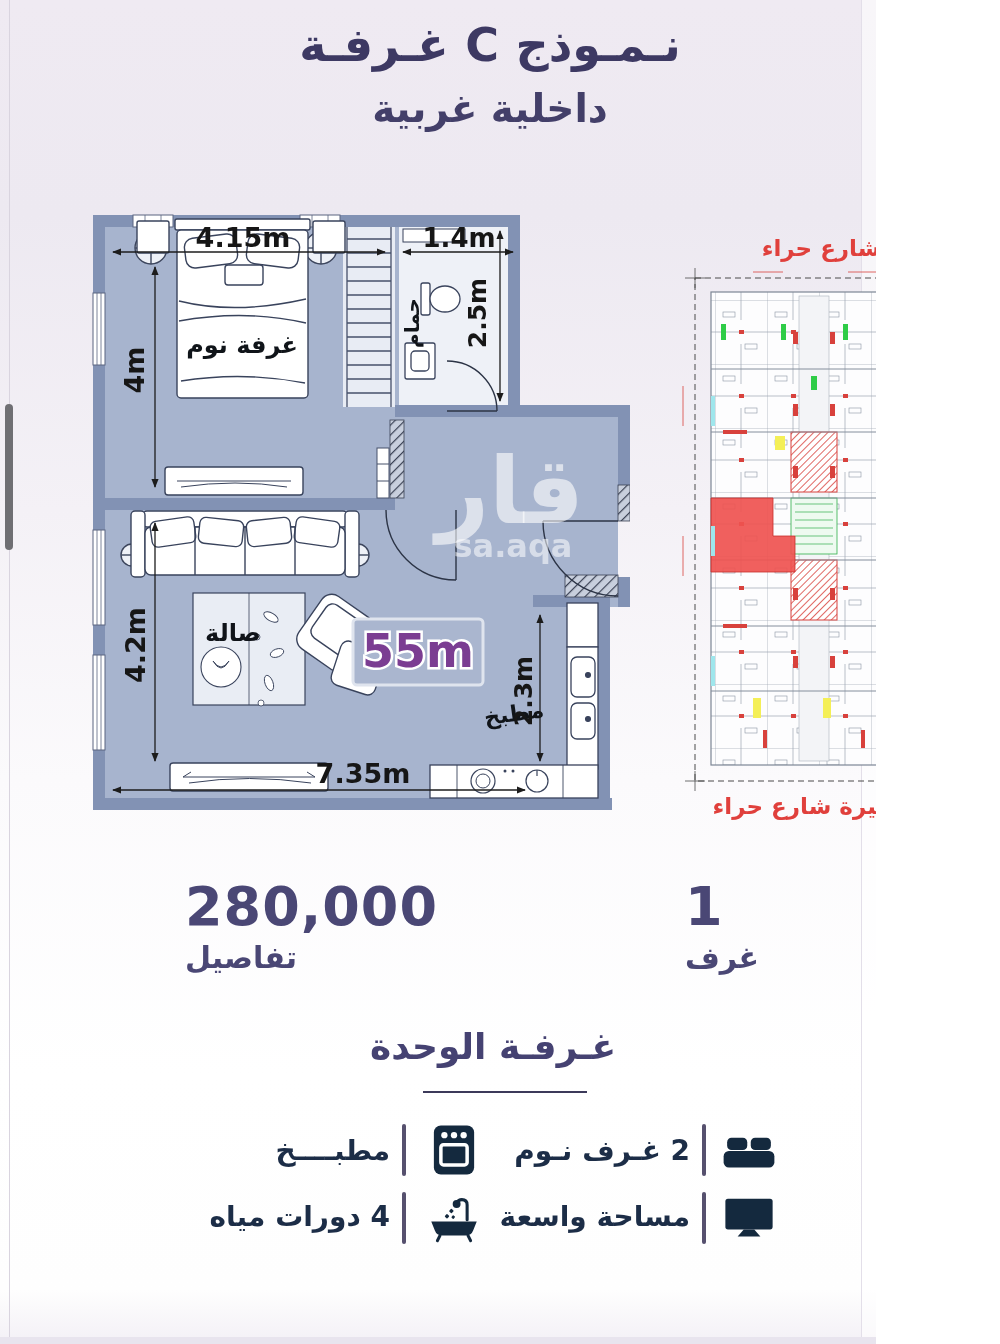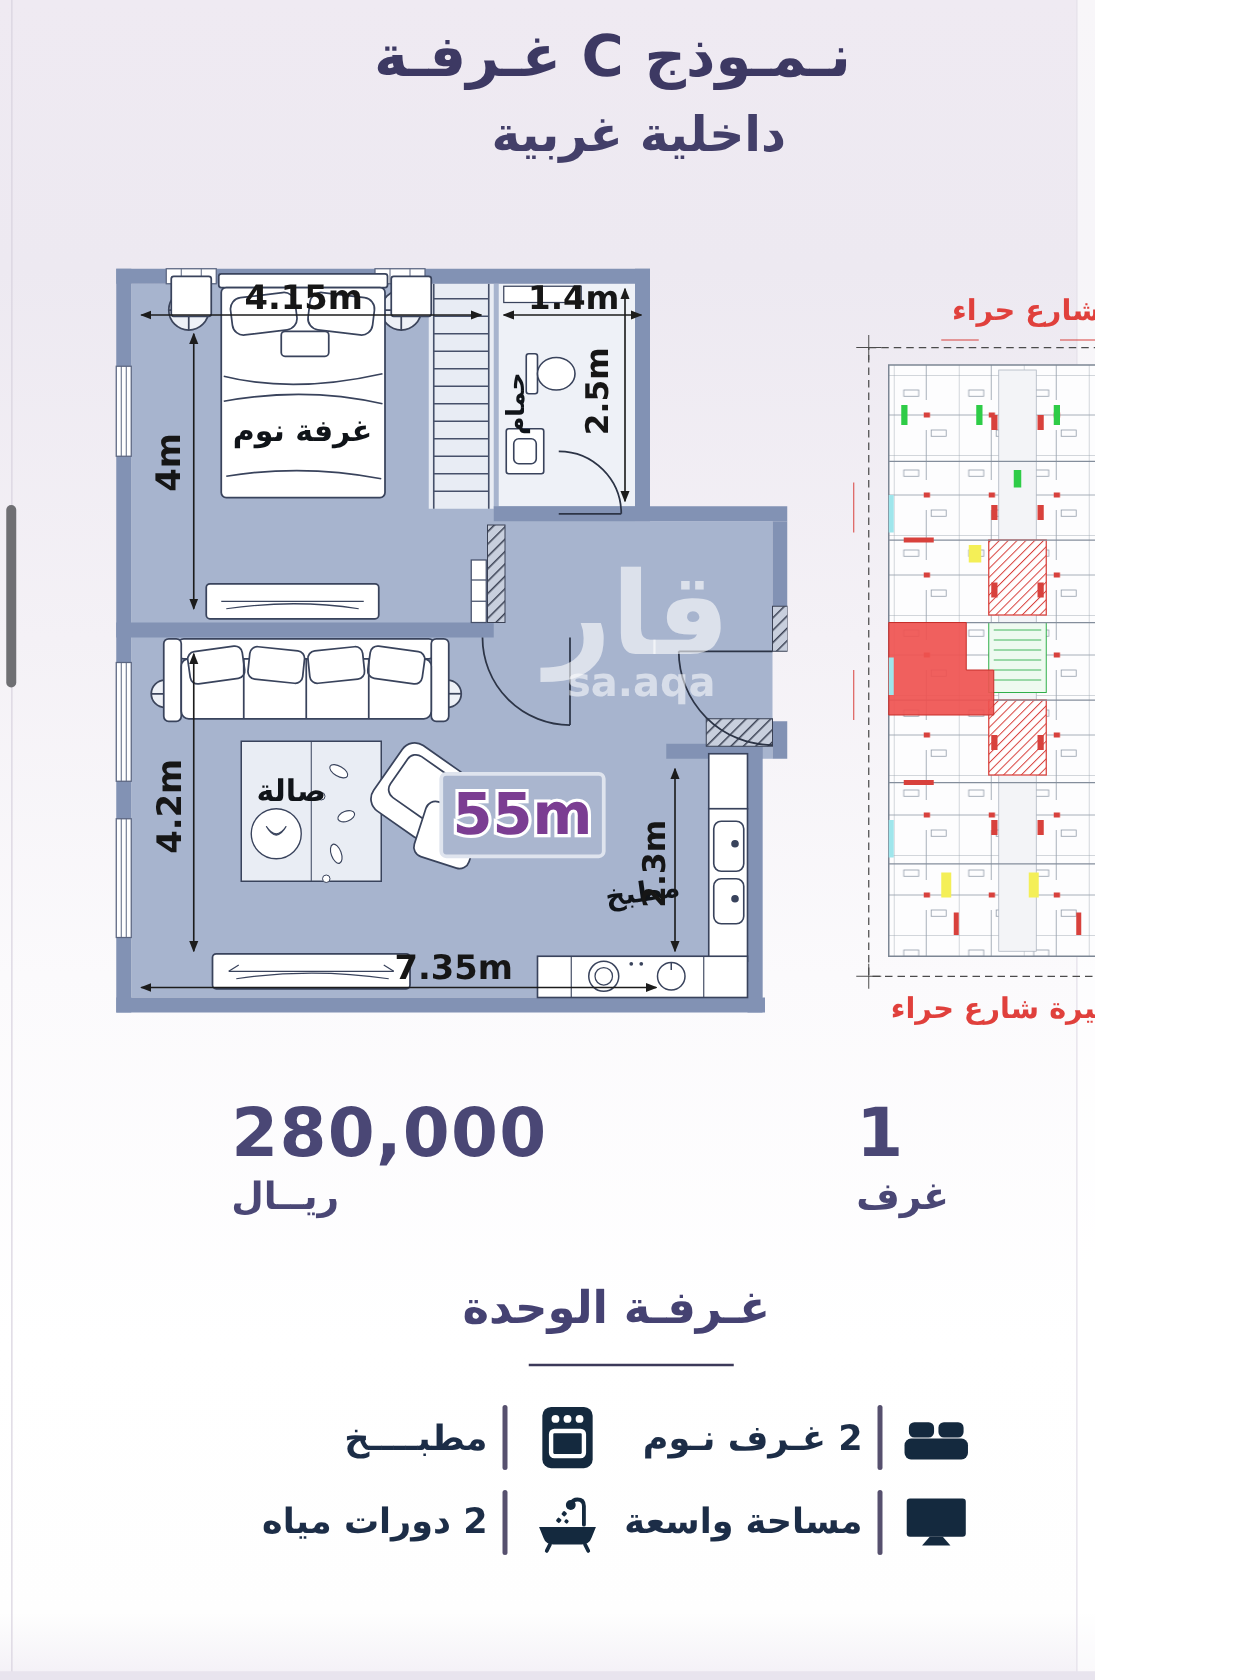"داخلية غربية" .title2 { padding-left: 21px -> none }
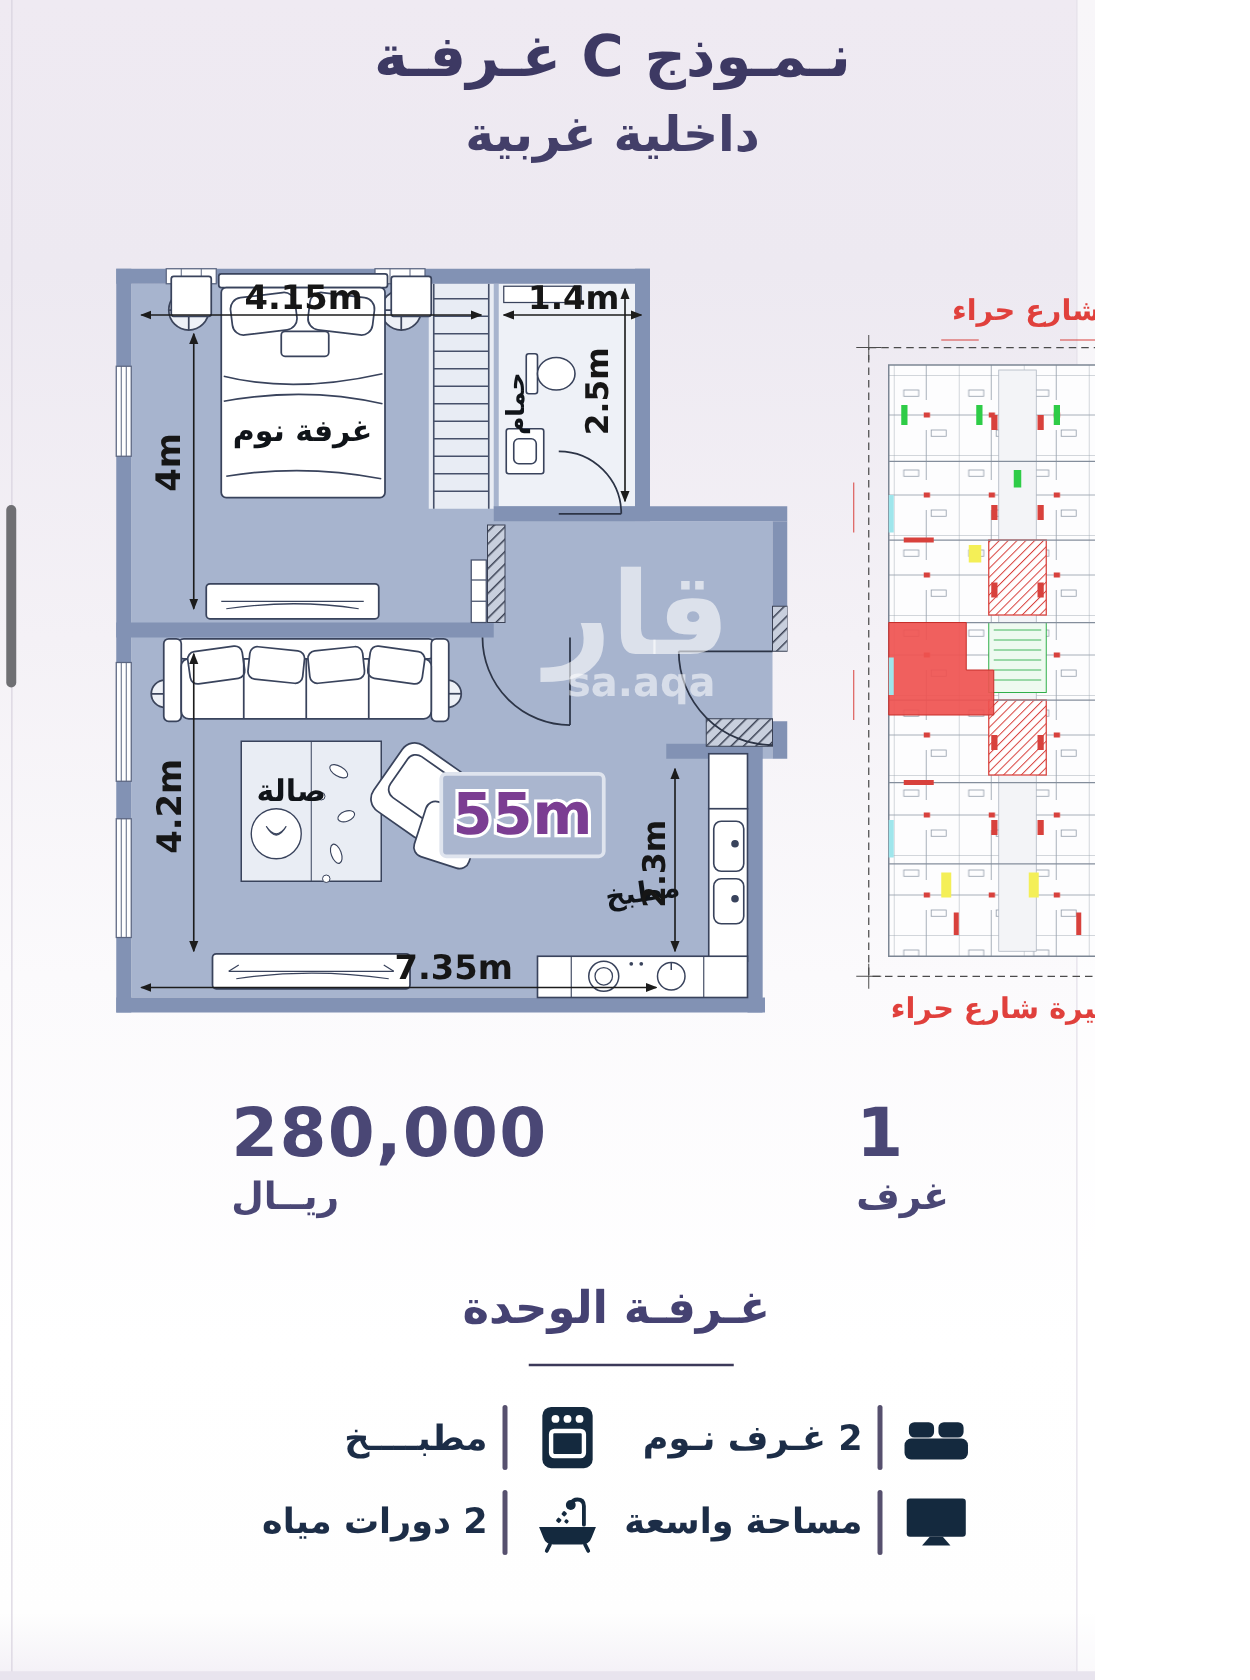"ريــال" div.lab { text: ريــال -> تفاصيل }
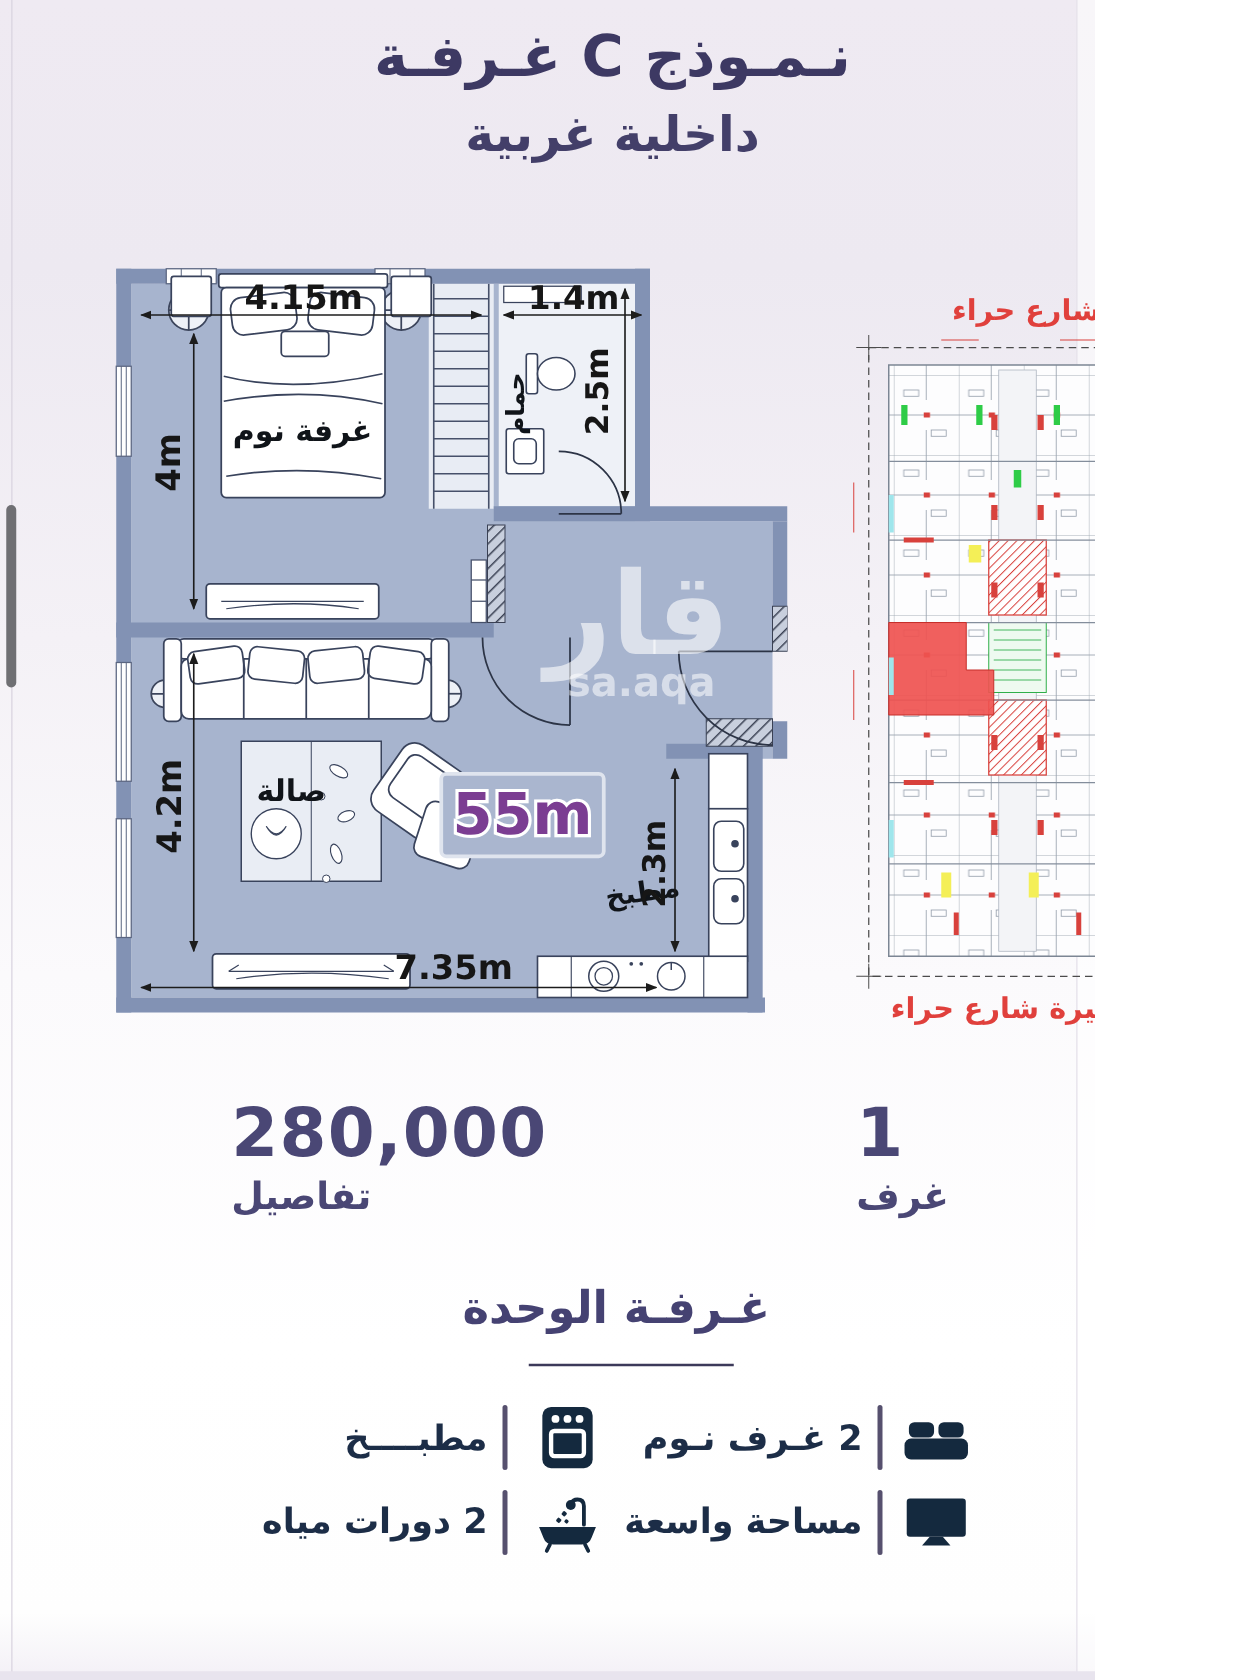"2 دورات مياه" div.d-label { text: 2 -> 4 }
